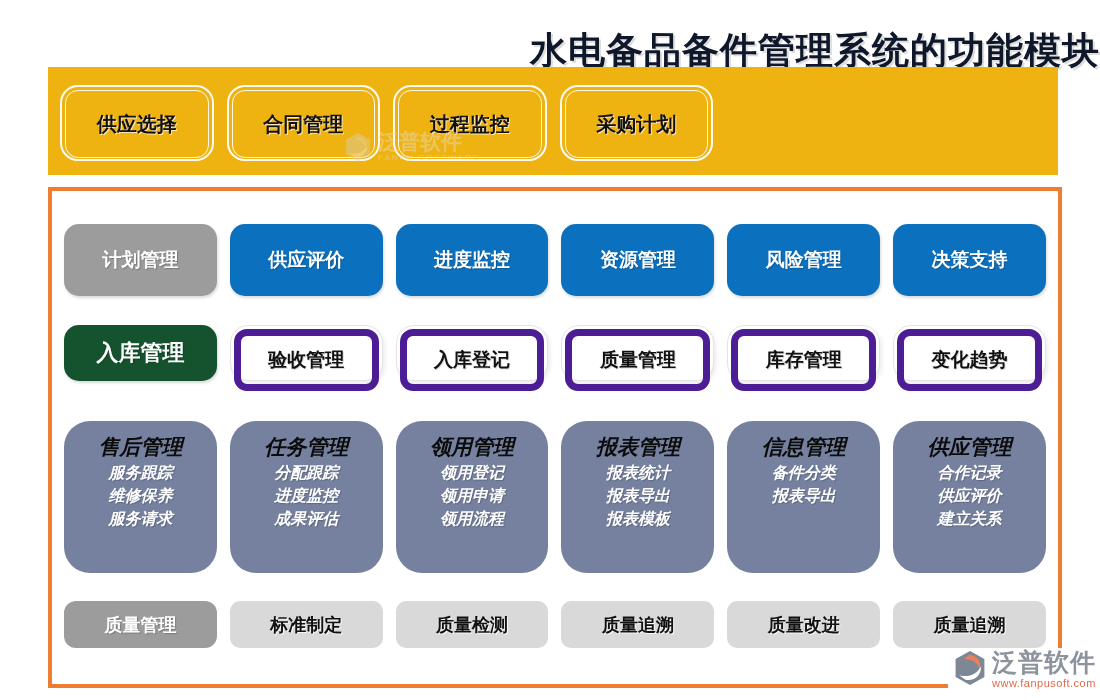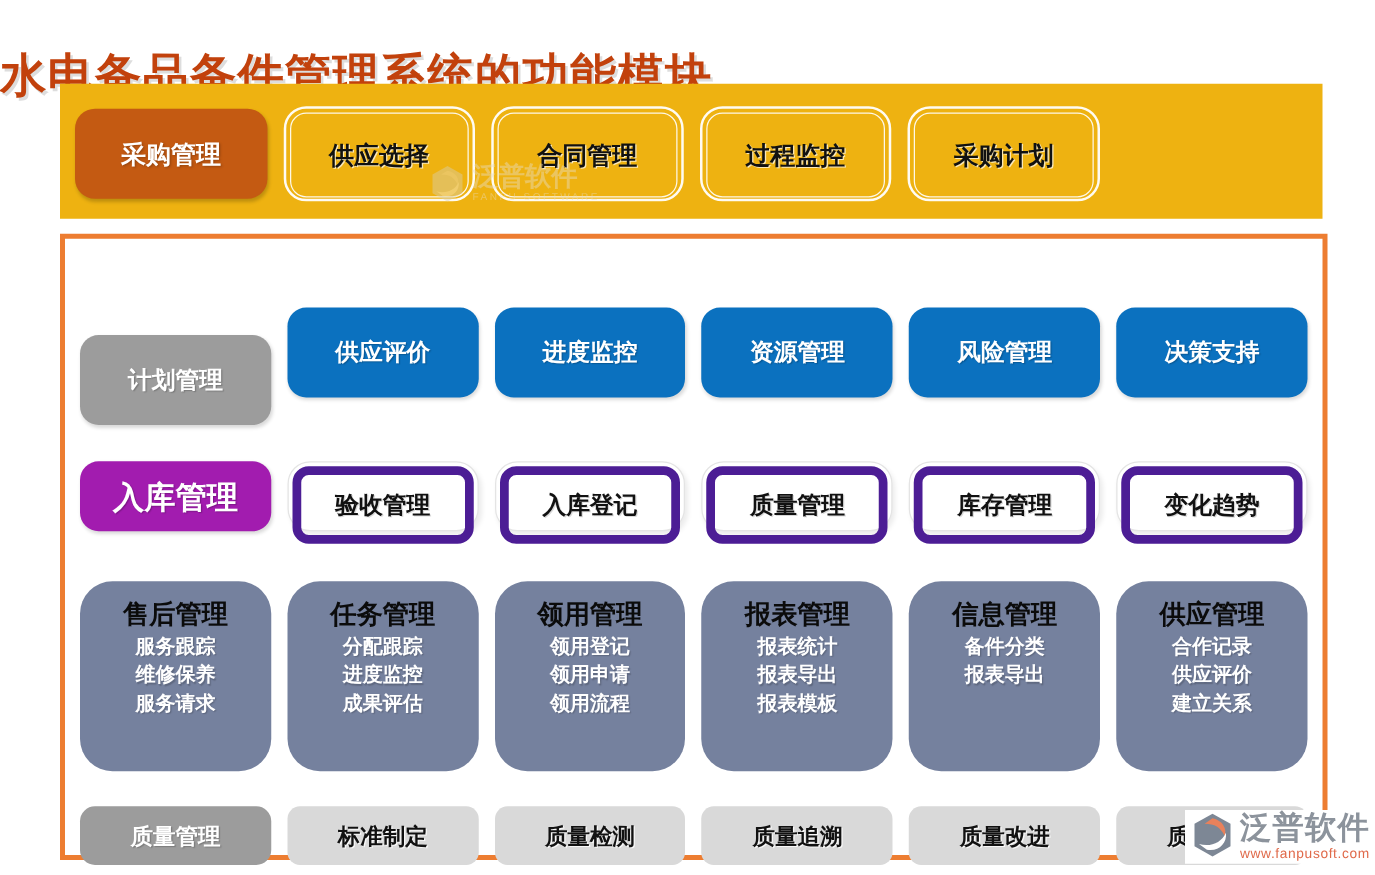"水电备品备件管理系统的功能模块" .title { color: #c2410c -> #0f172a; text-align: left -> right; top: 36px -> 26px }
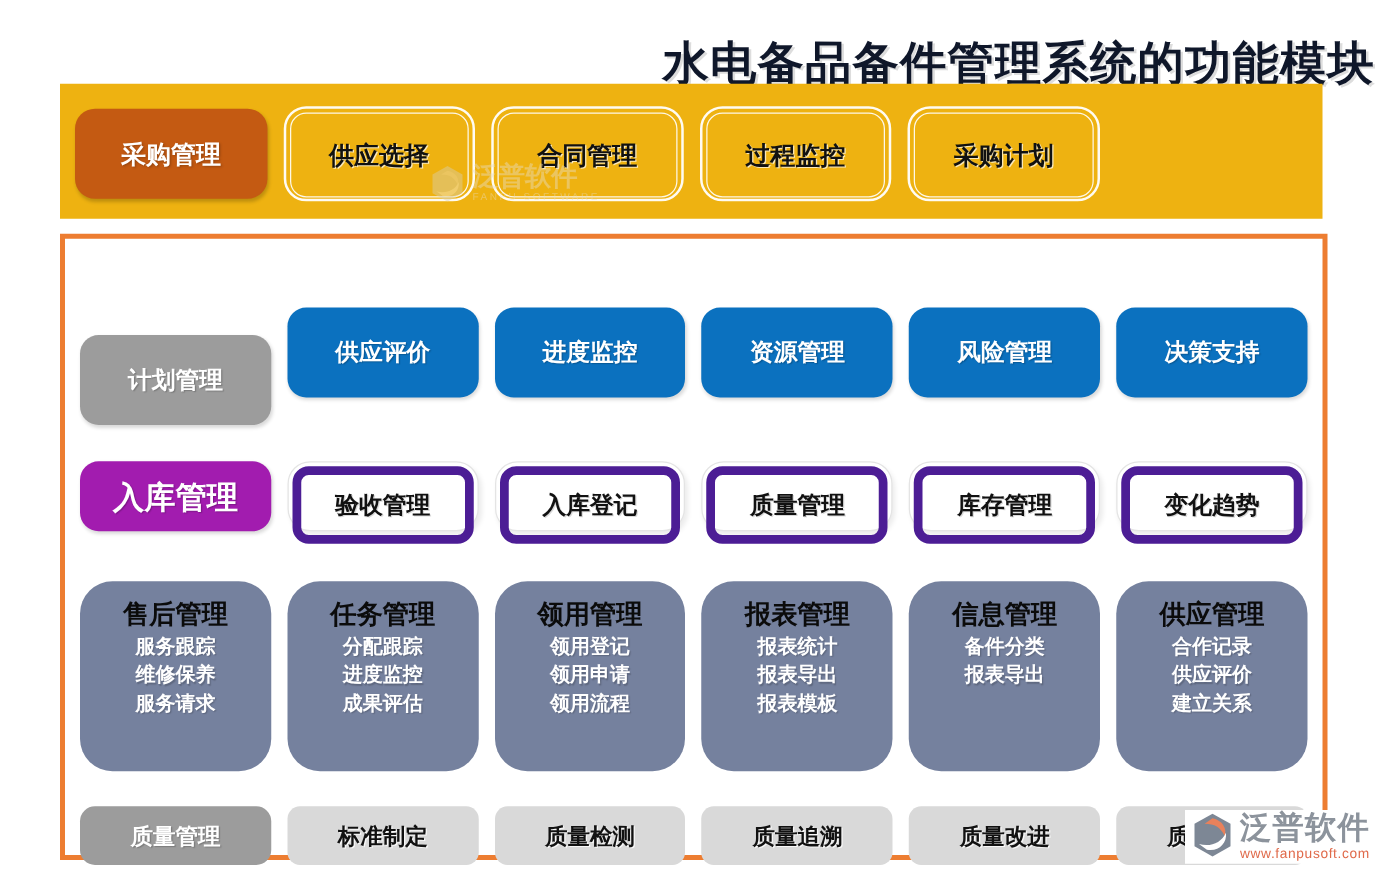"采购管理" div.lead-btn { html: <div>采购管理</div> -> none }
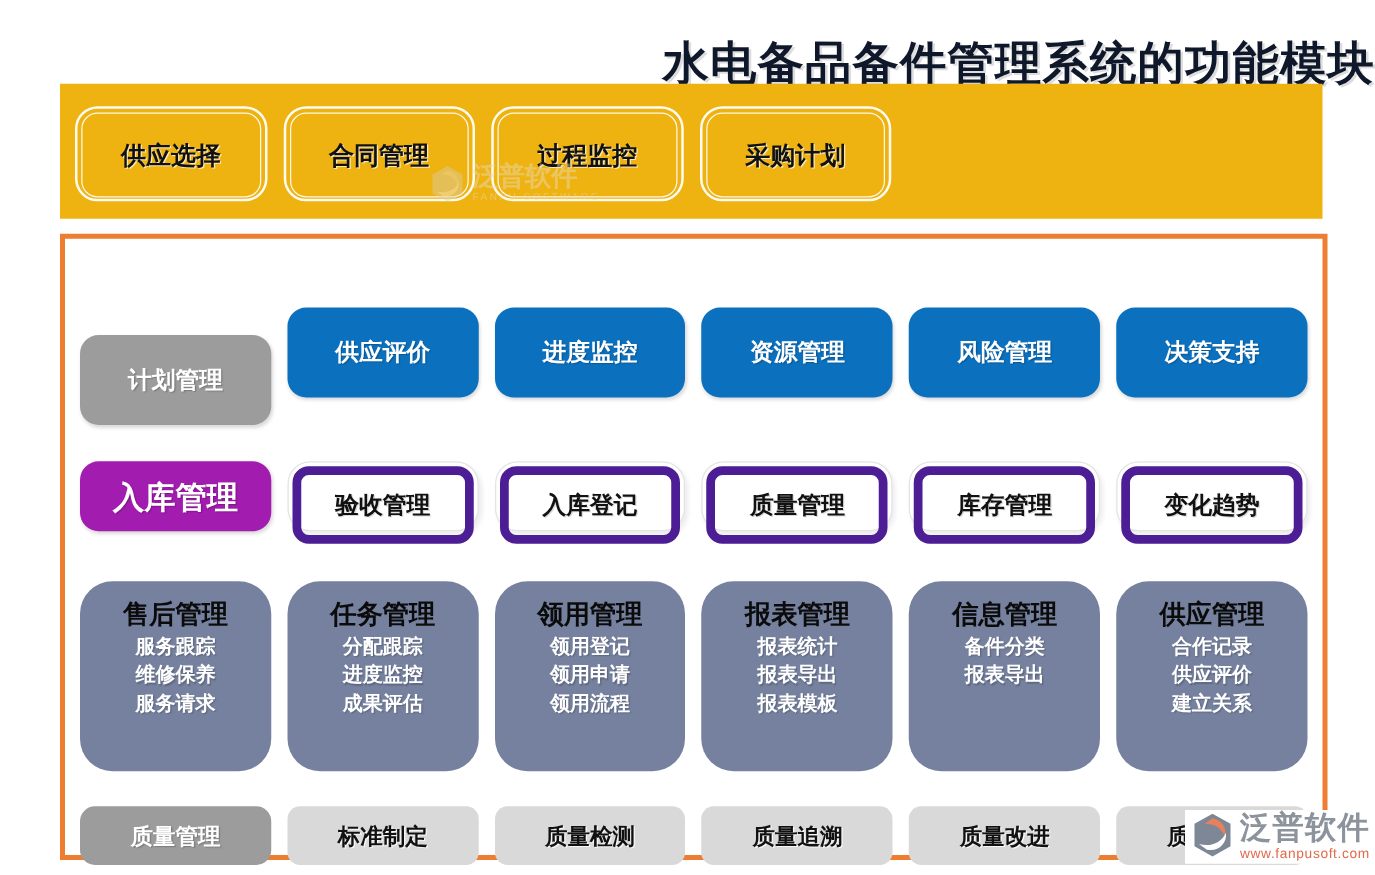"计划管理" .pill-gray { margin-top: 44px -> none }
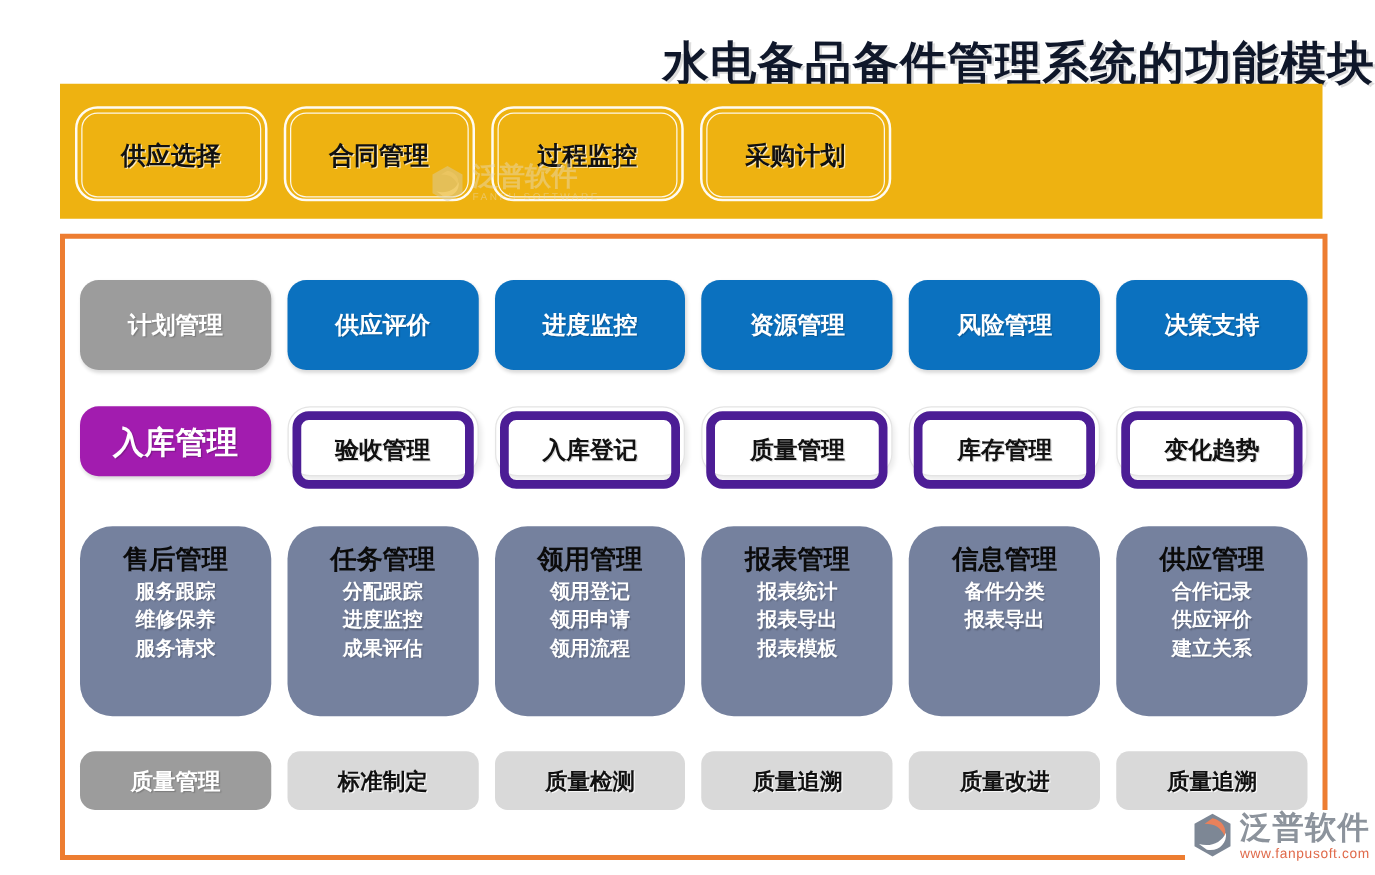"入库管理" .pill-gray2 { background: #a21caf -> #14532d; font-size: 25px -> 22px }
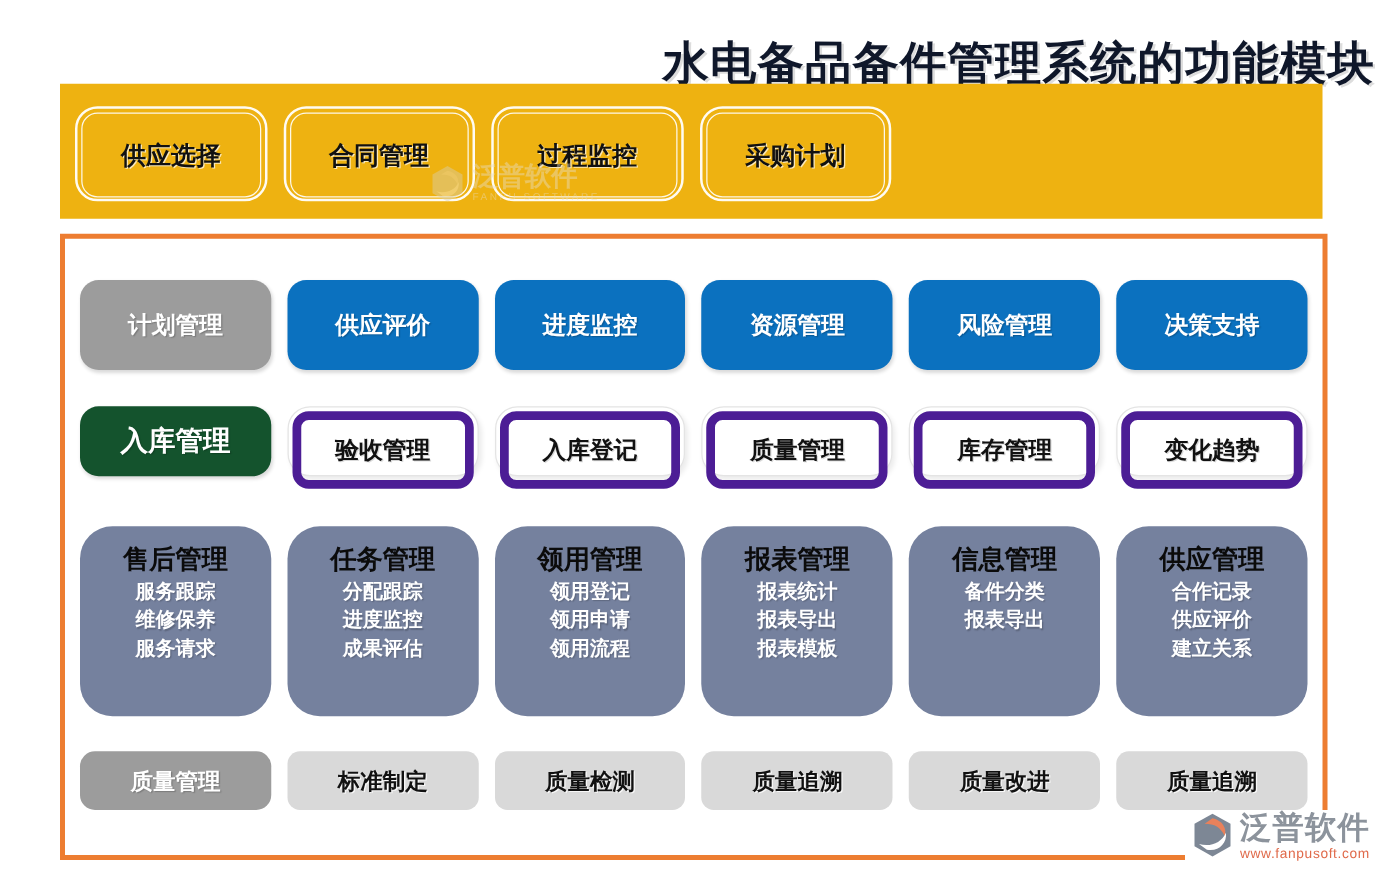"售后管理" .card { font-style: none -> italic }
